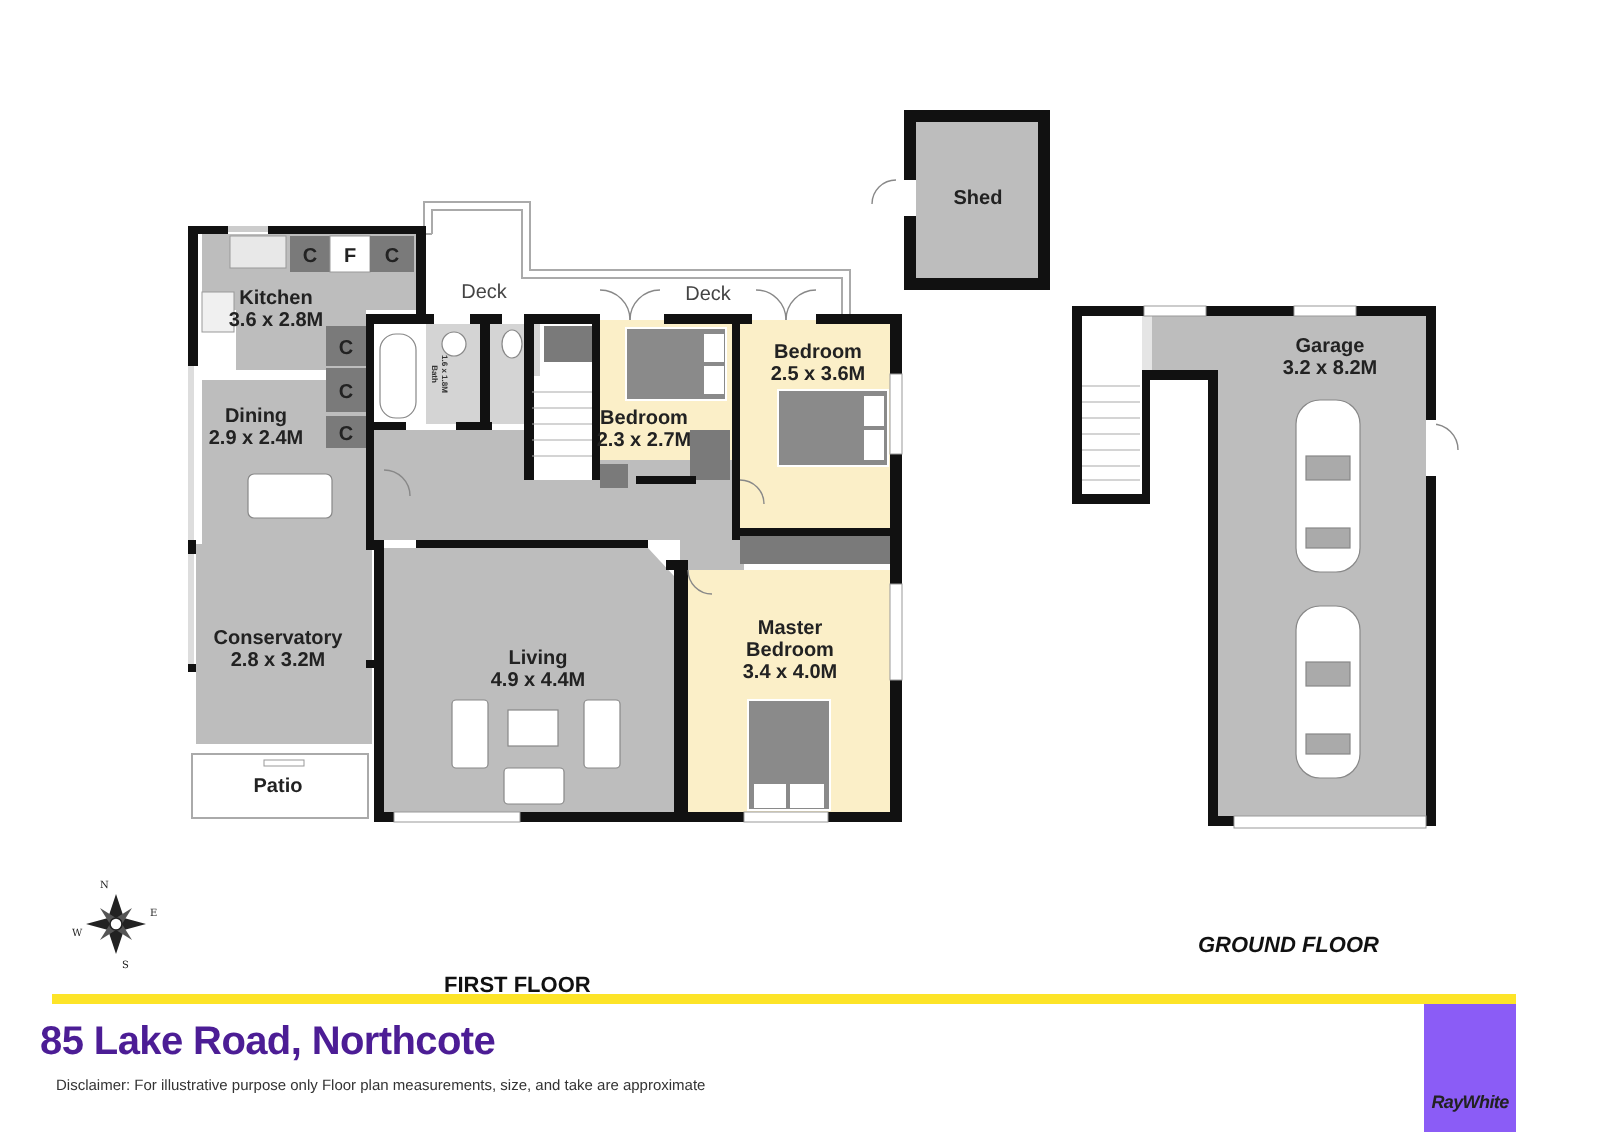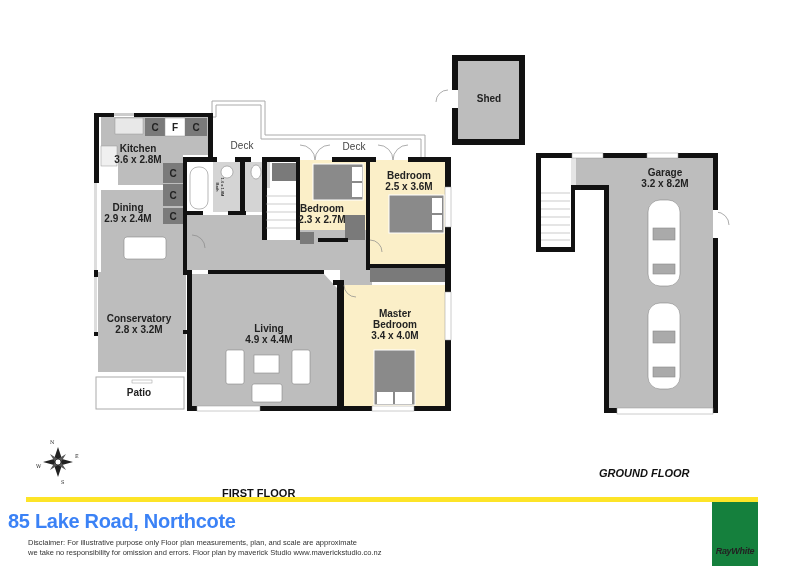"85 Lake Road, Northcote" .address { color: #3b82f6 -> #4c1d95; left: 8px -> 20px }
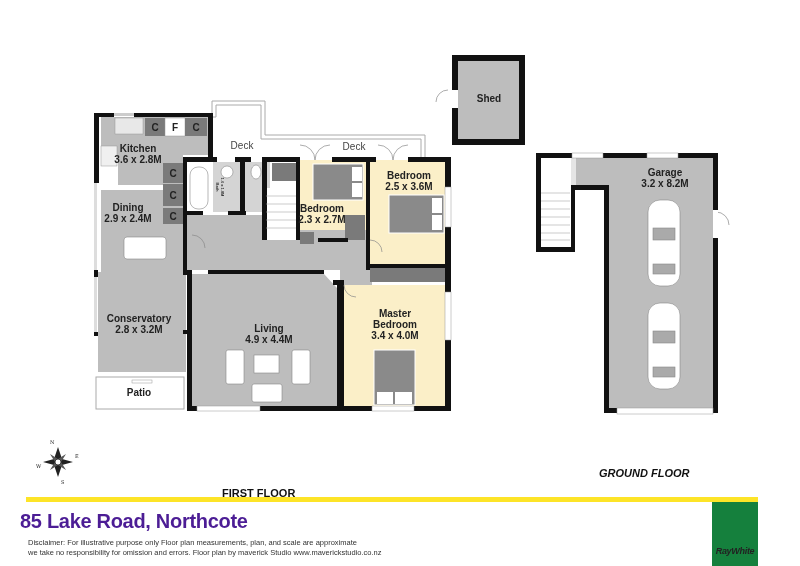"Disclaimer: For illustrative purpose" div { text: plan, and scale -> size, and take }
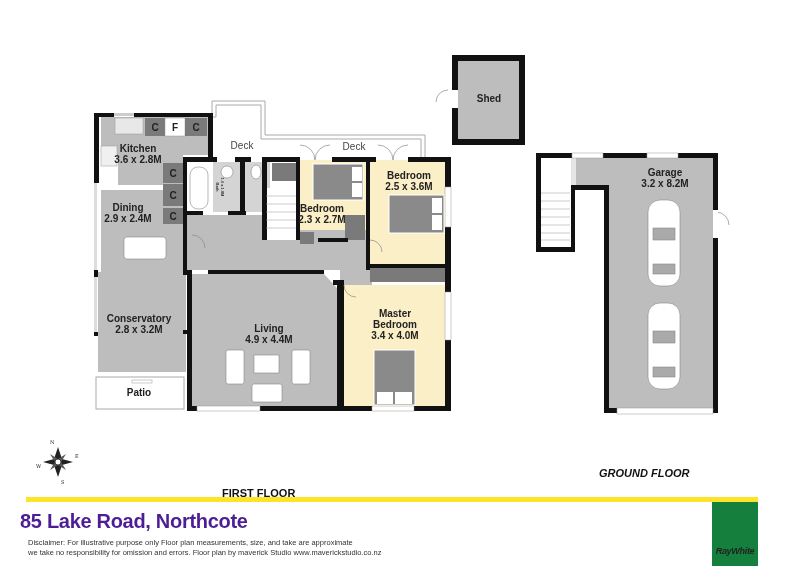"we take no responsibility for" div { html: <div>we take no responsibility for omission and errors. Floor plan by maverick Studio www.maverickstudio.co.nz</div> -> none }
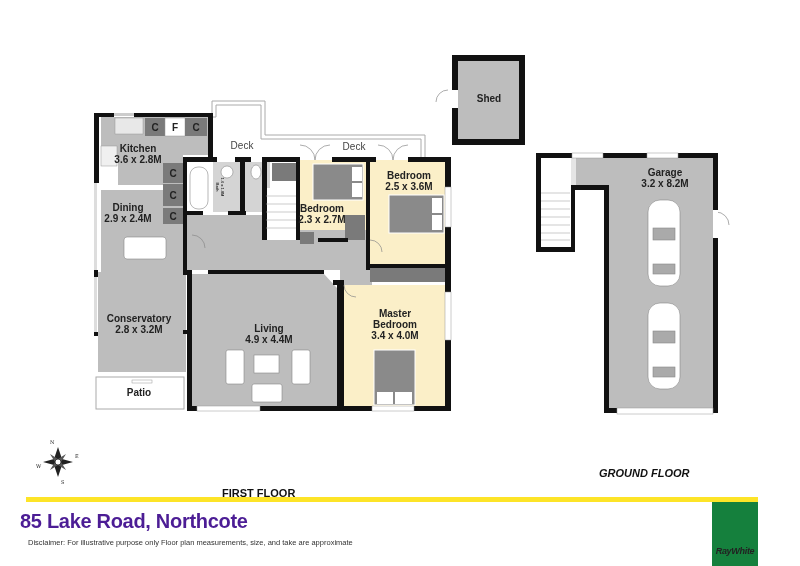"RayWhite" div.logo-box { background: #15803d -> #8b5cf6 }
